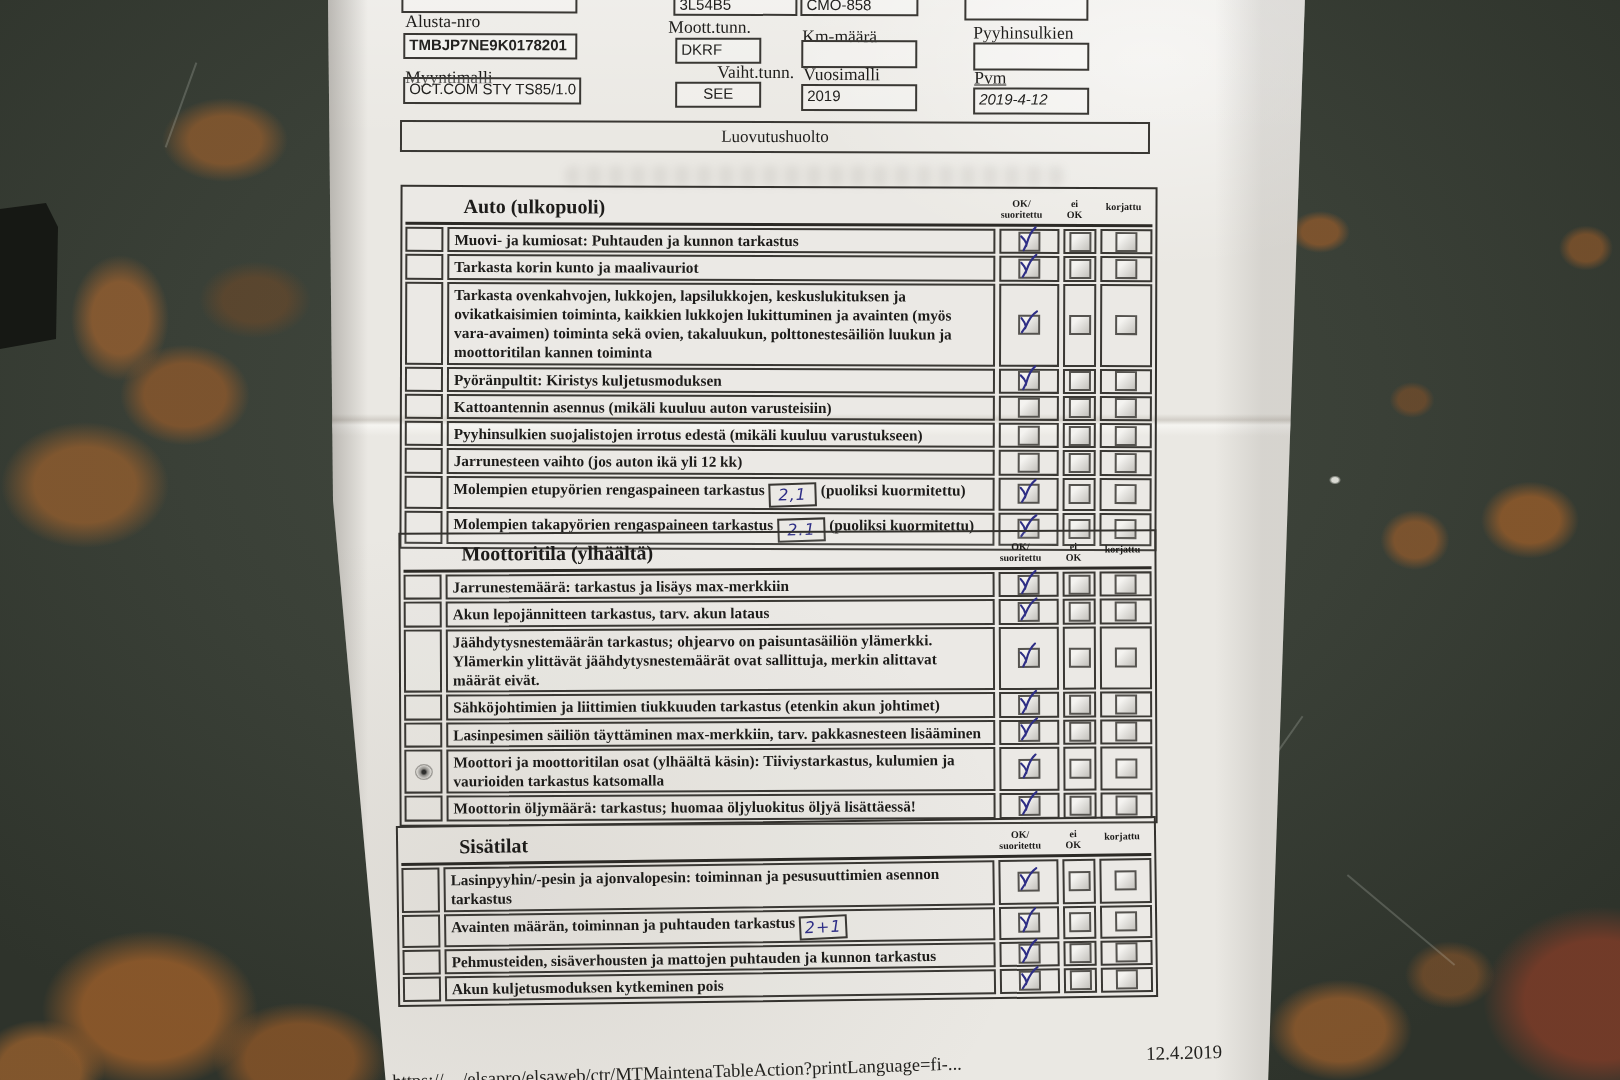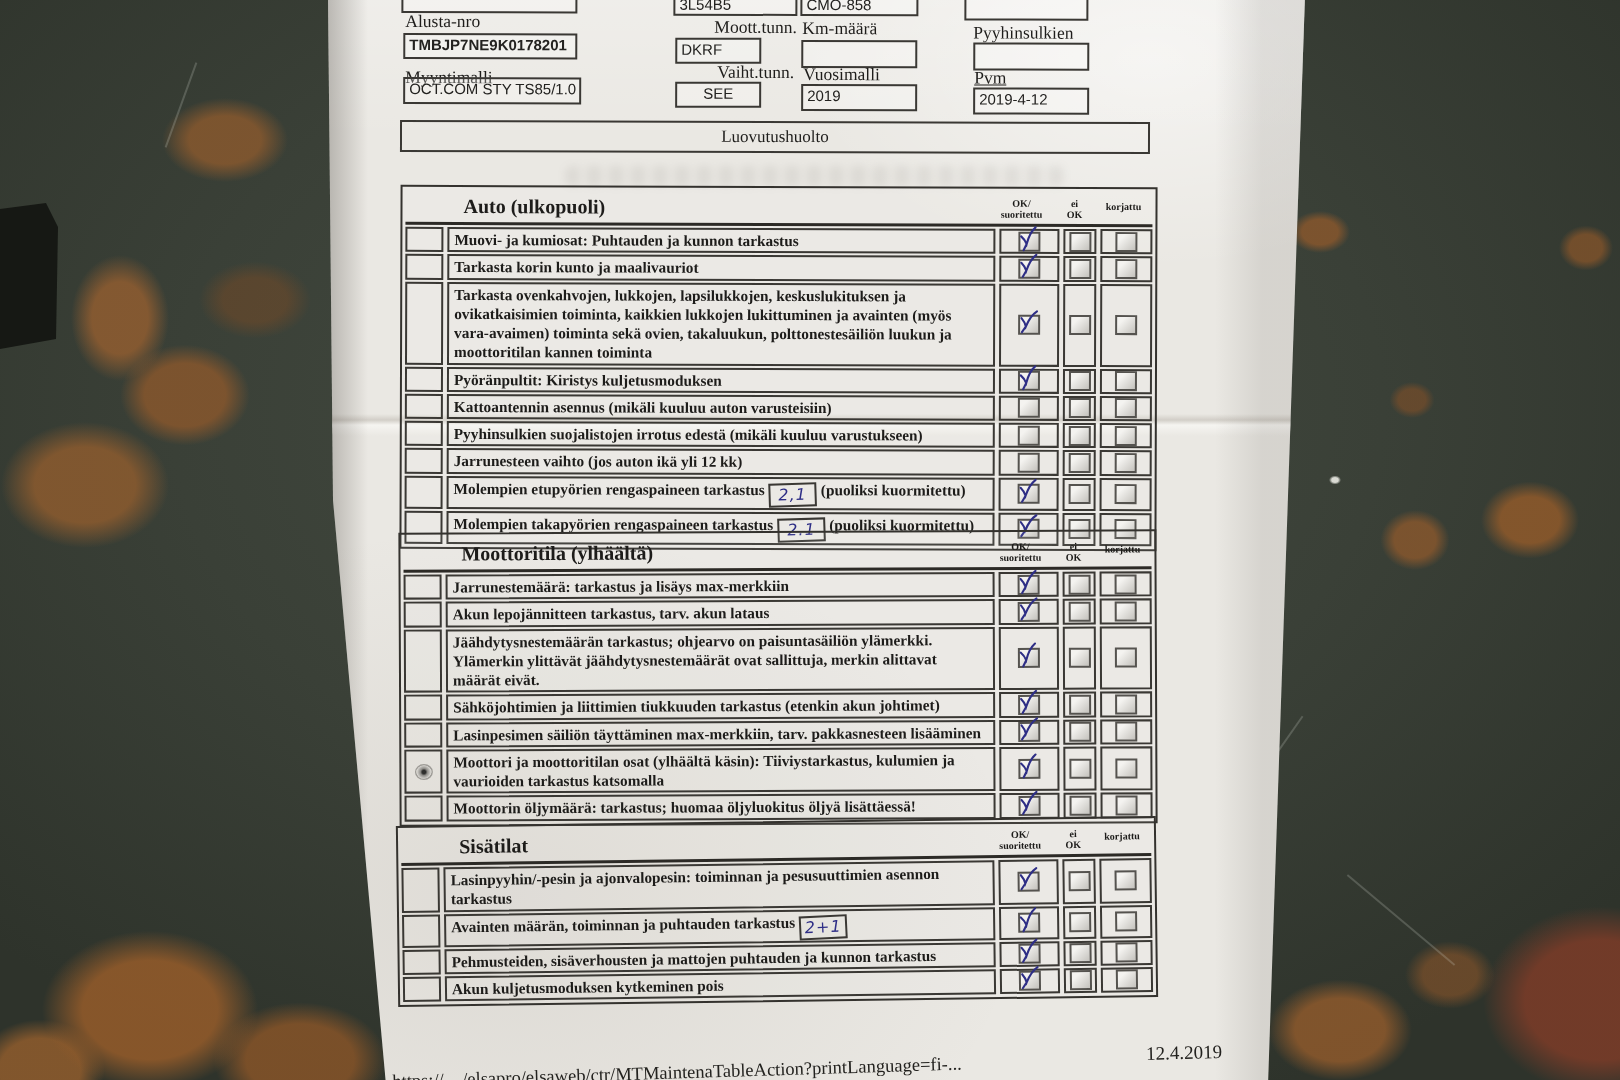"Moott.tunn." div.fieldlabel { left: 713px -> 667px }
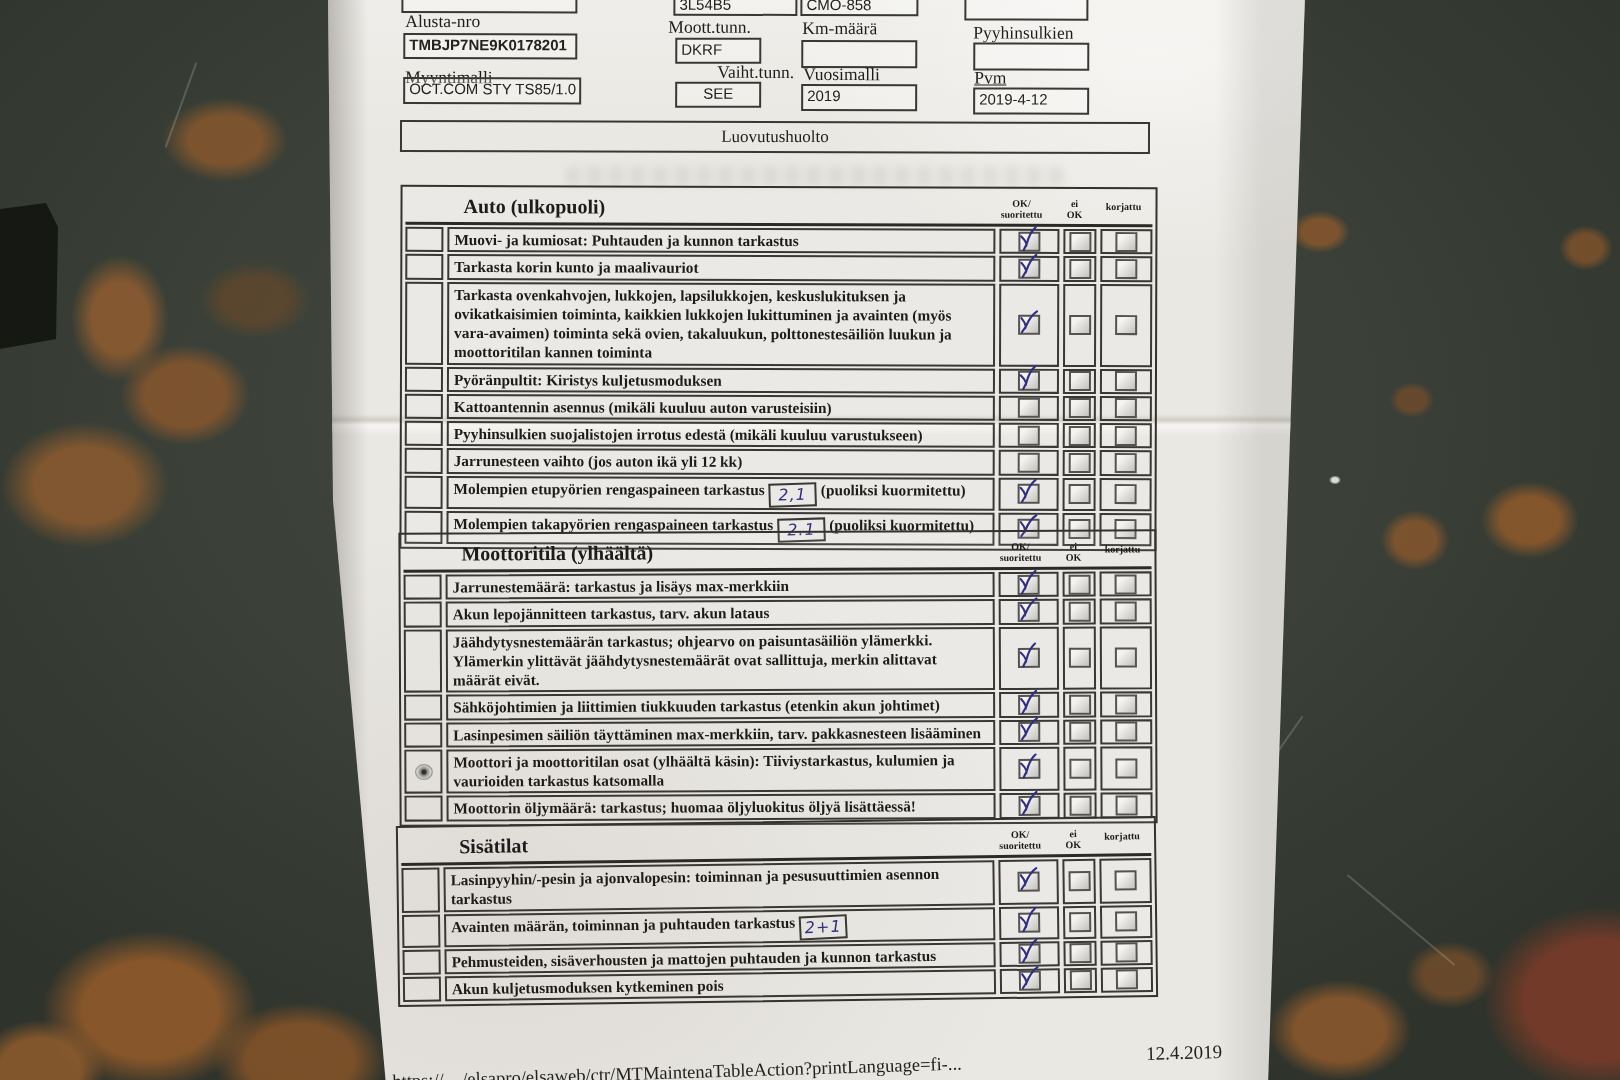"Km-määrä" div.fieldlabel { top: 18px -> 26px }
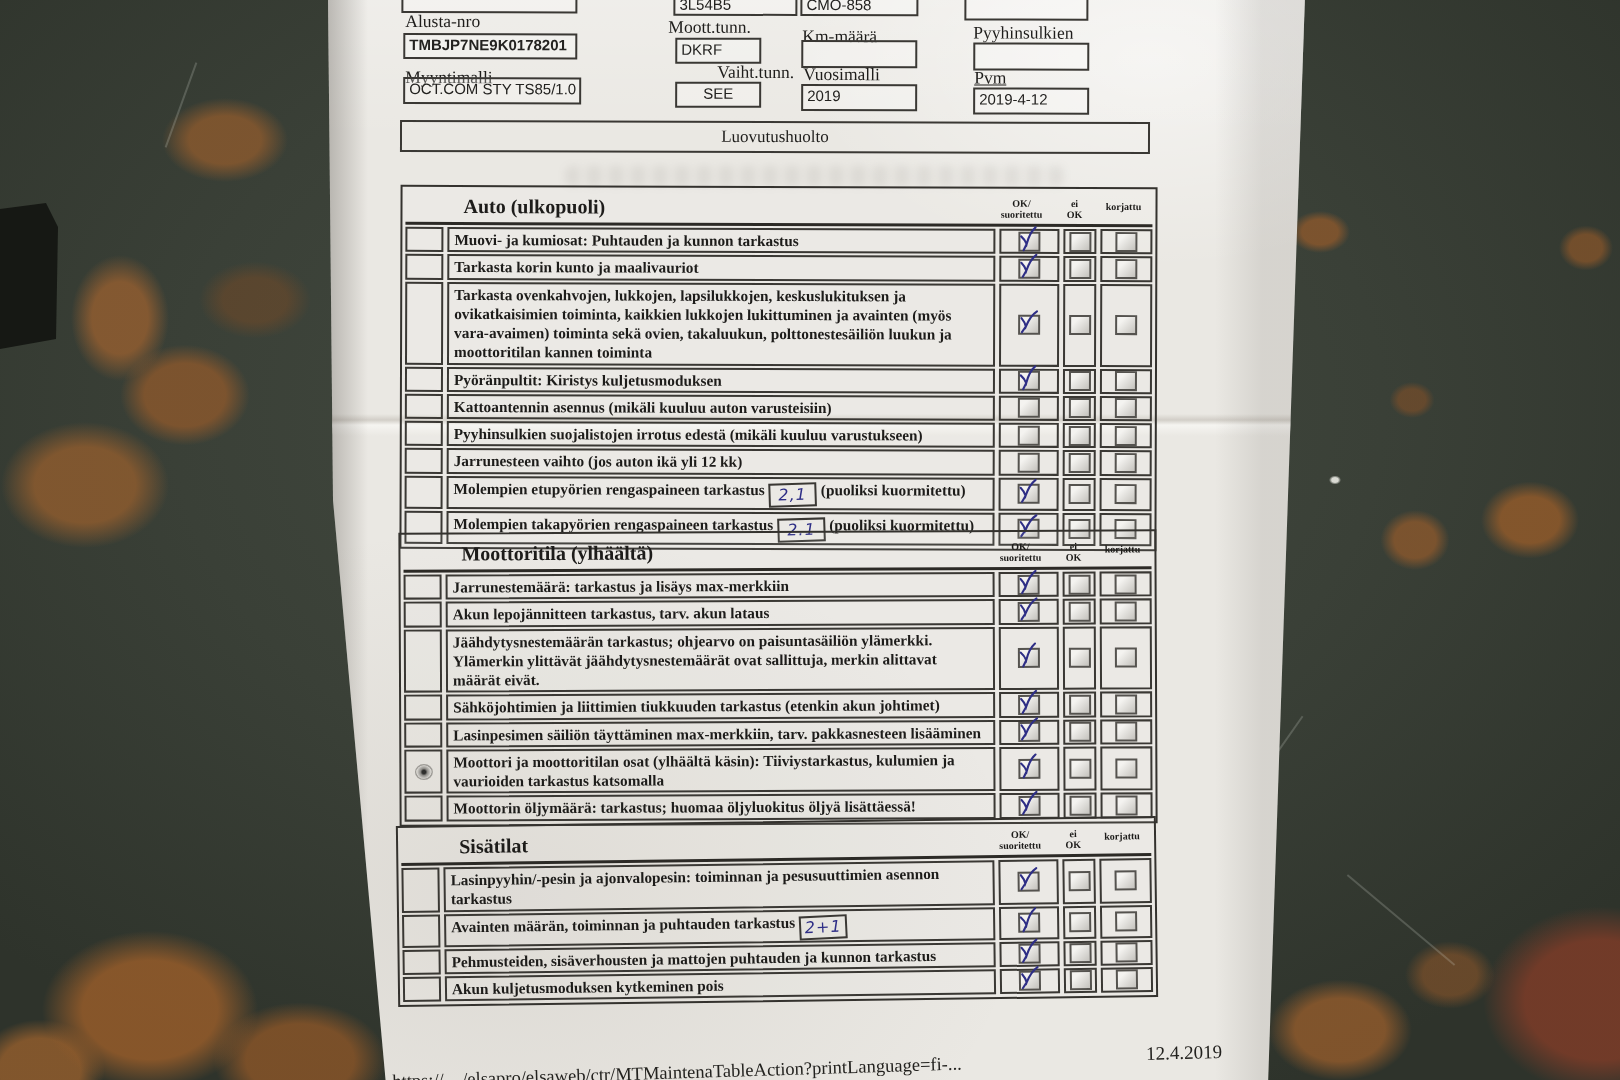"2019-4-12" div.fieldbox { font-style: none -> italic }
